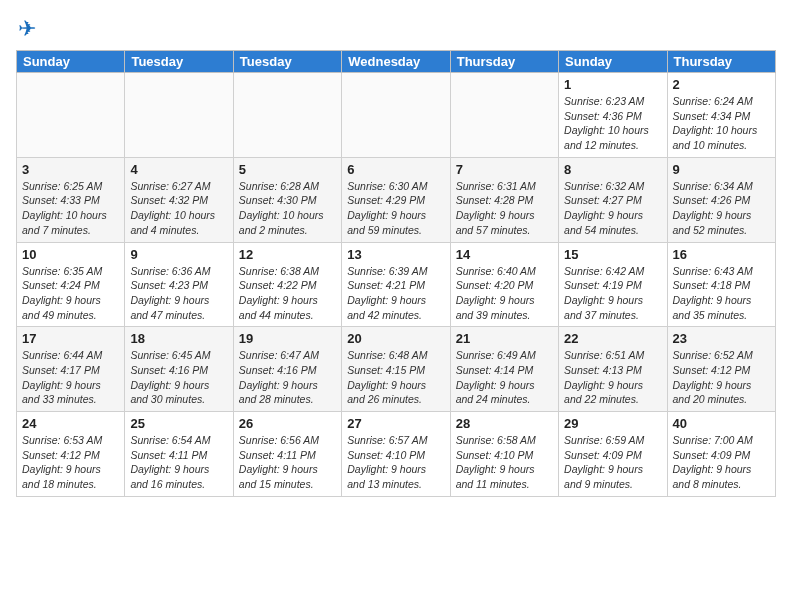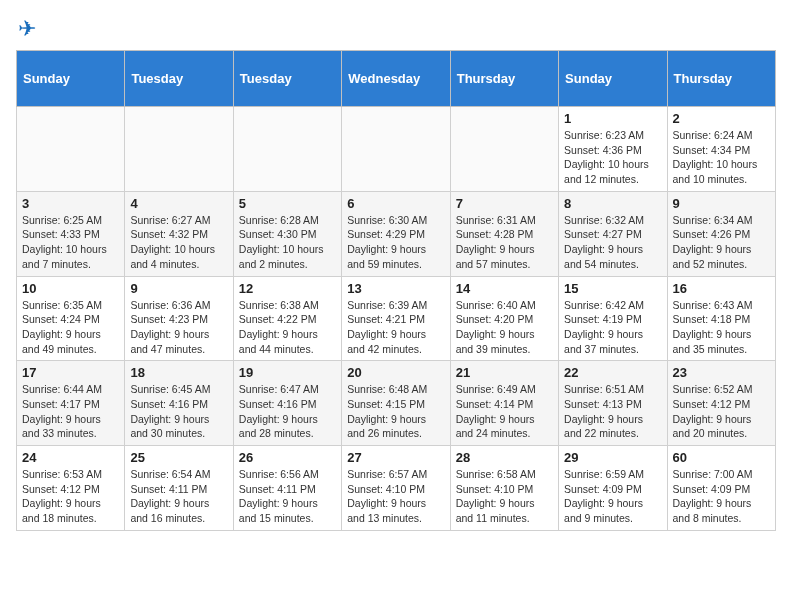"Sunday" thead tr th { padding: 20px 6px -> 3px 6px }
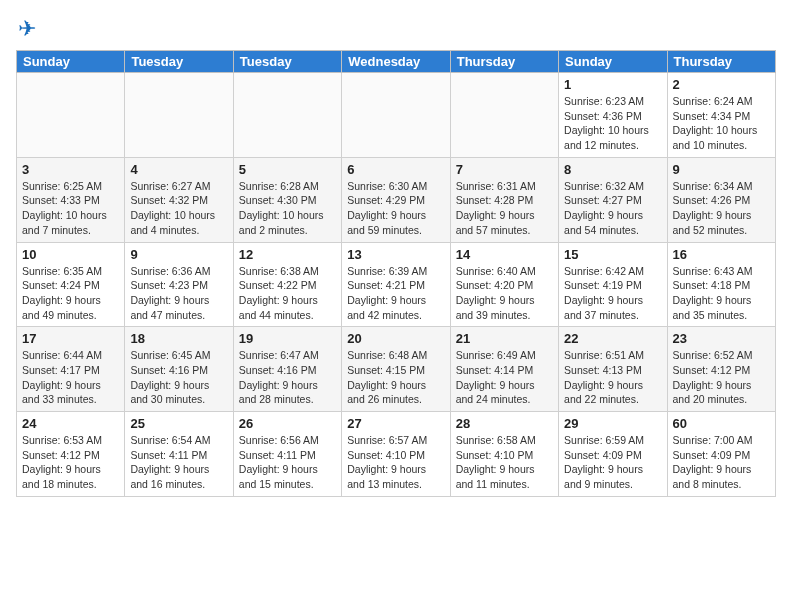"Sunrise: 6:23 AM" .day-info { font-style: none -> italic }
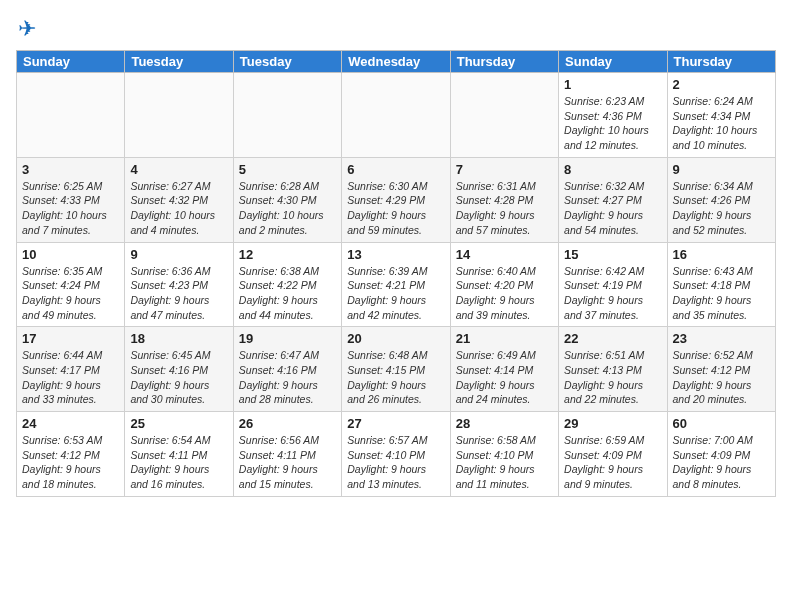"60" span.day-num { text: 60 -> 40 }
